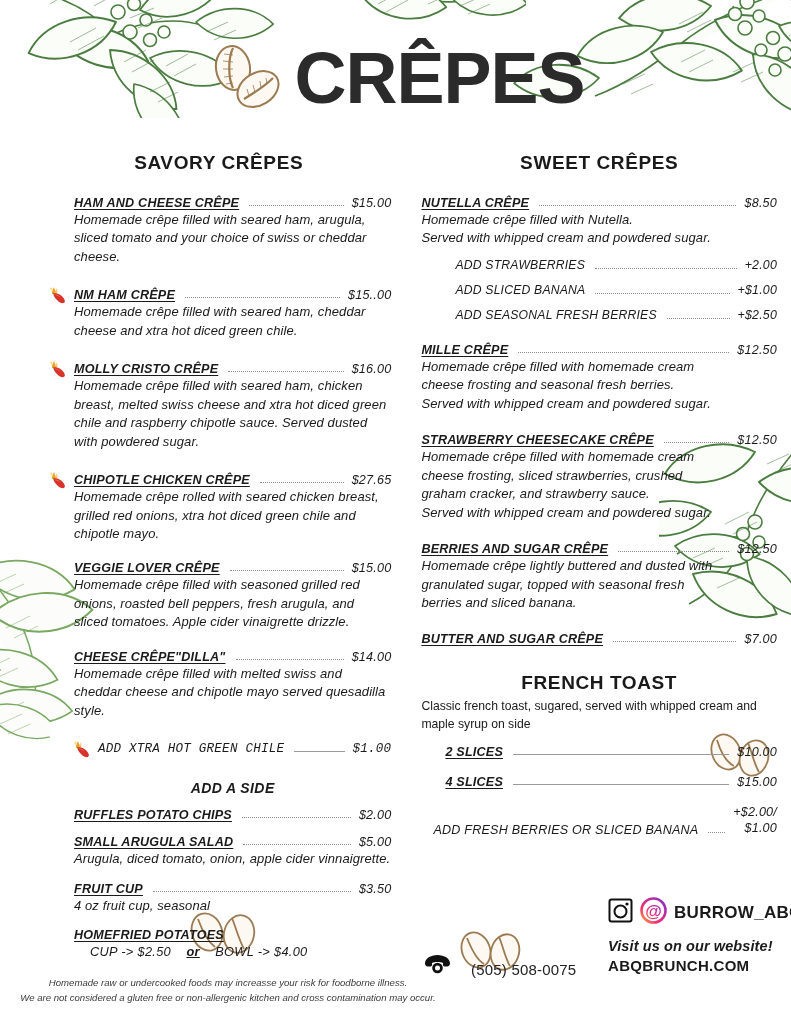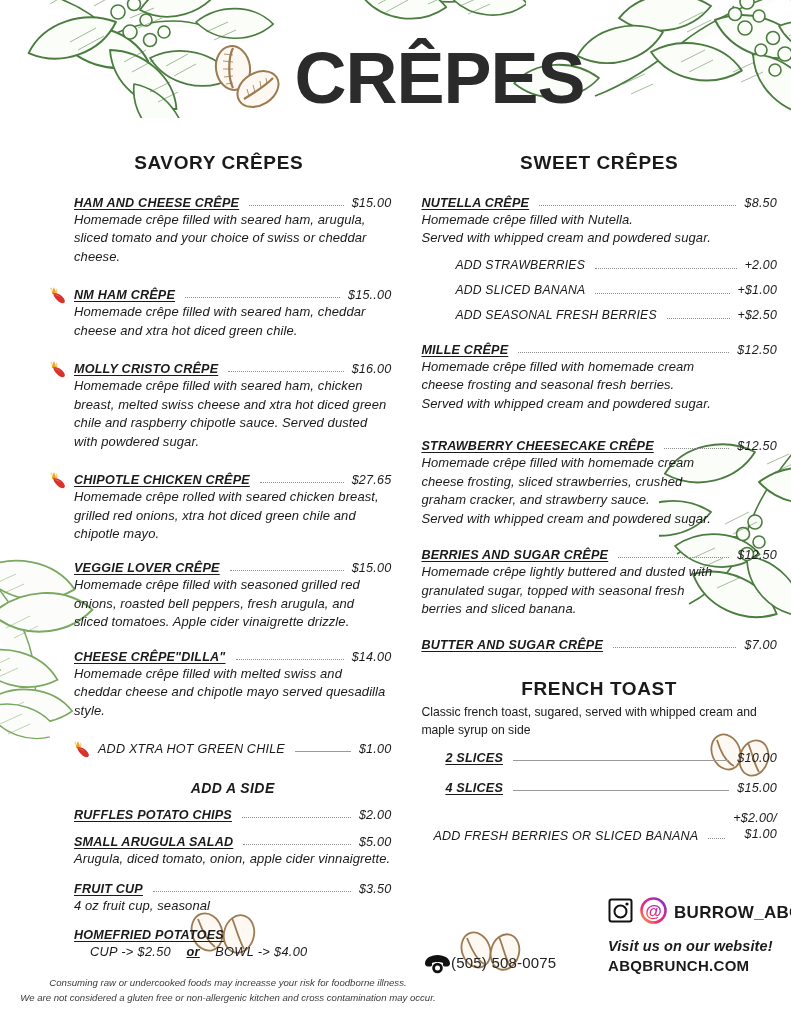"MILLE CRÊPE" div.item { margin-bottom: 26px -> 20px }
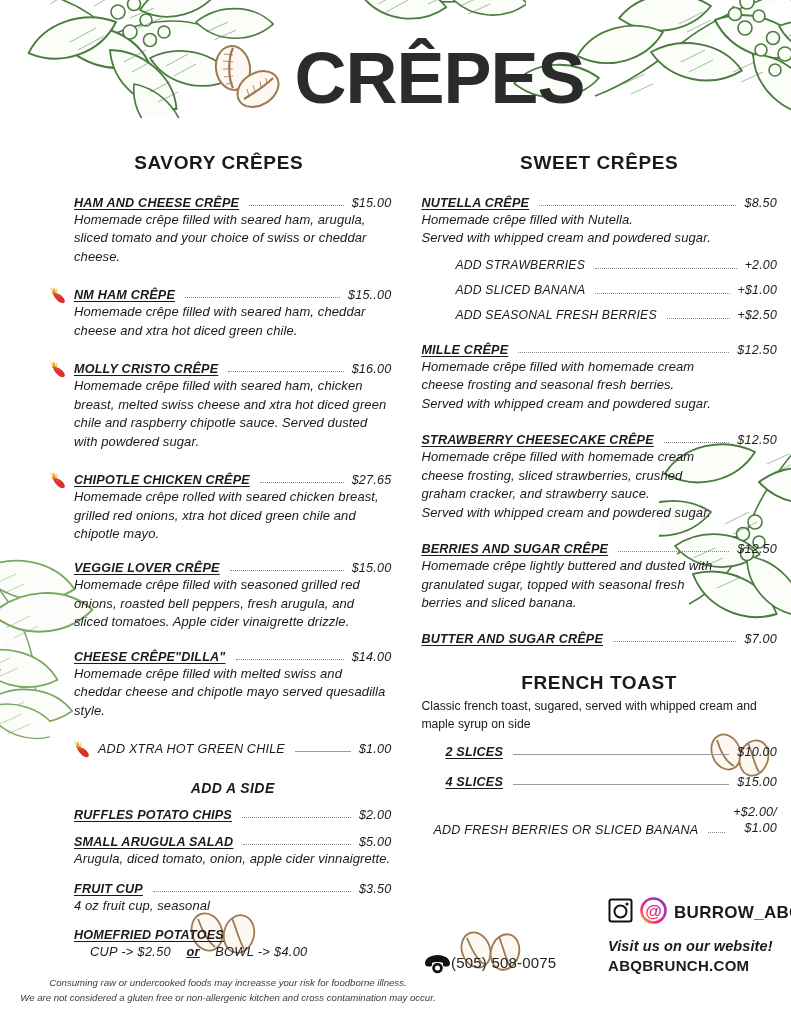"ADD XTRA HOT GREEN CHILE" .addon-inline { font-family: none -> Liberation Mono, monospace }
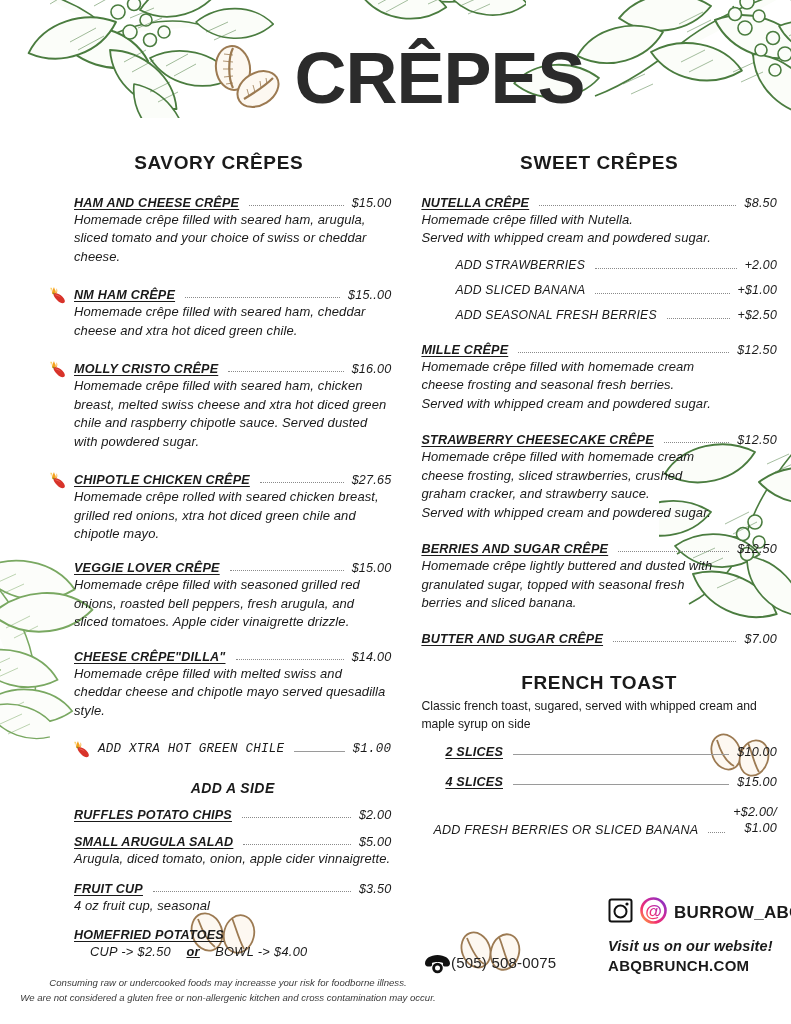"(505) 508-0075" .phone-block { align-items: flex-start -> flex-end; gap: 0 -> 20px }
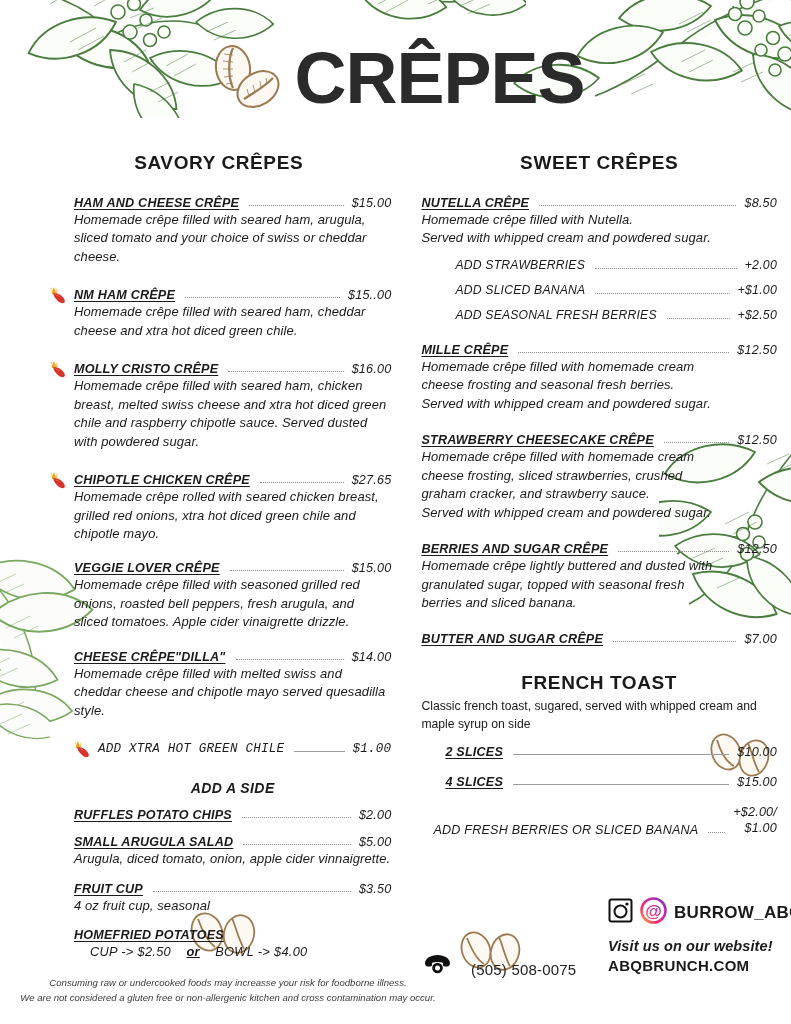"Consuming raw or undercooked foods" div { text: Consuming -> Homemade }
